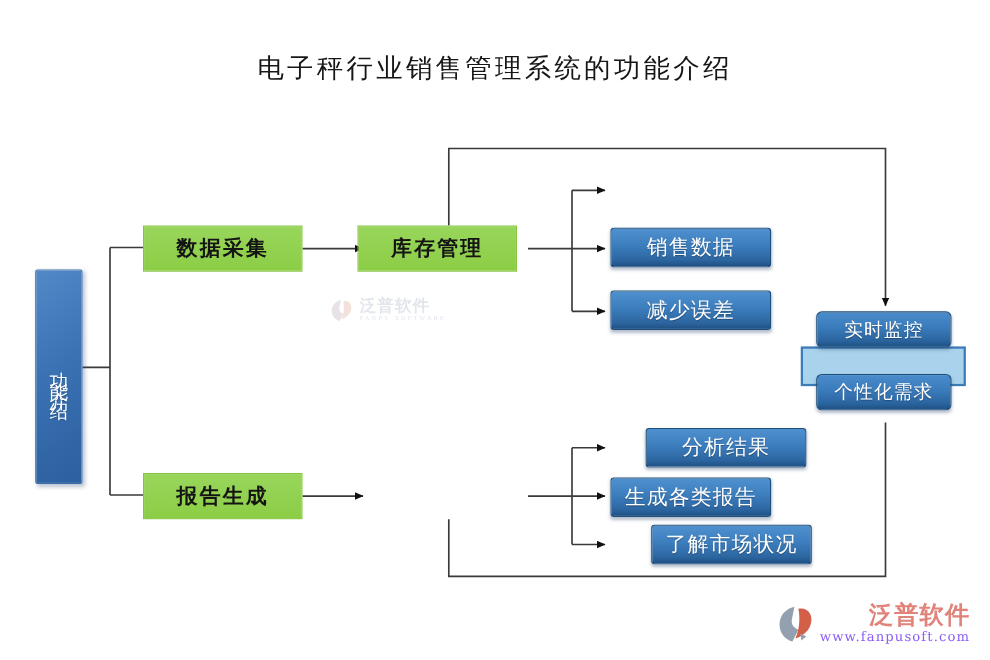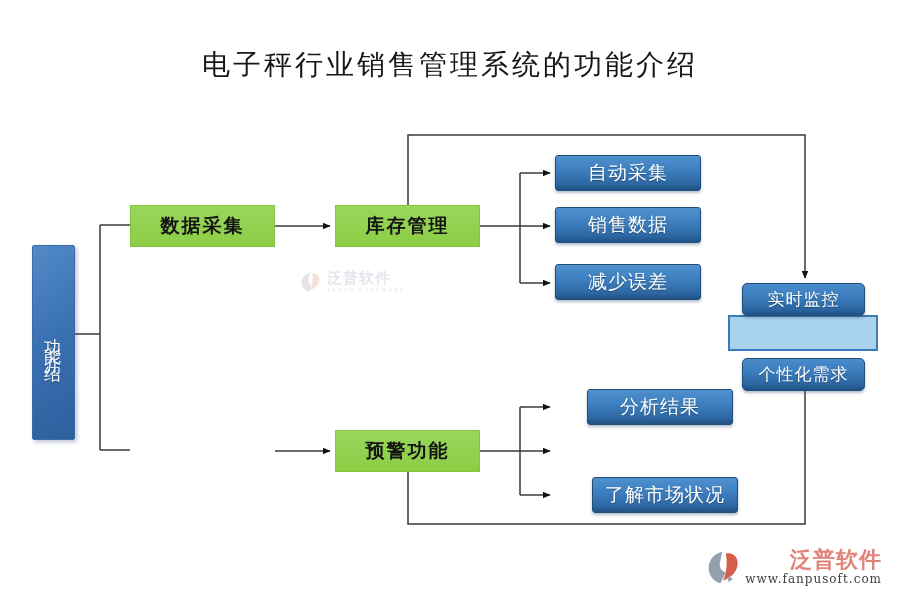"电子秤行业销售管理系统的功能介绍" .title { font-size: 28px -> 24px }
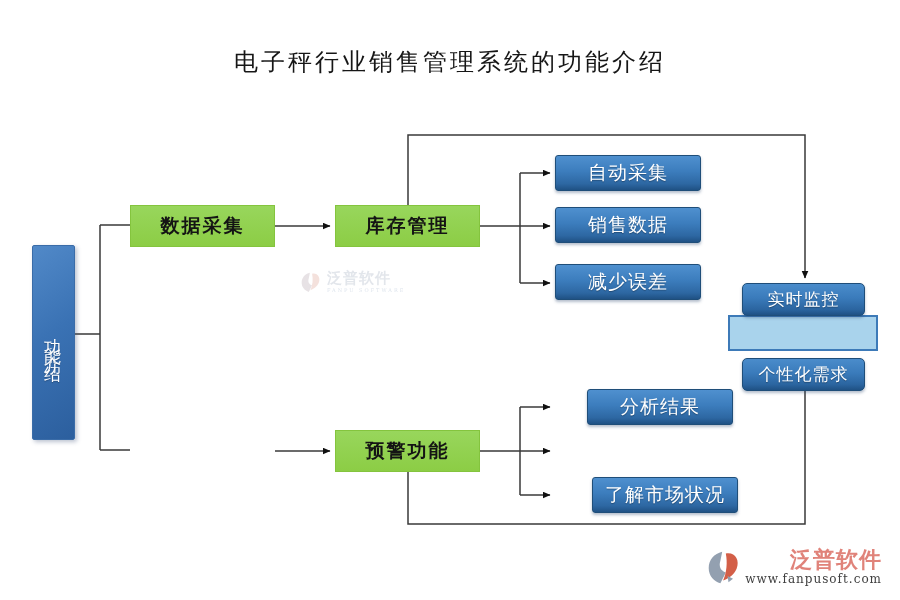"自动采集" div.bluebtn { html: <div> <span>自动采集</span> </div> -> none }
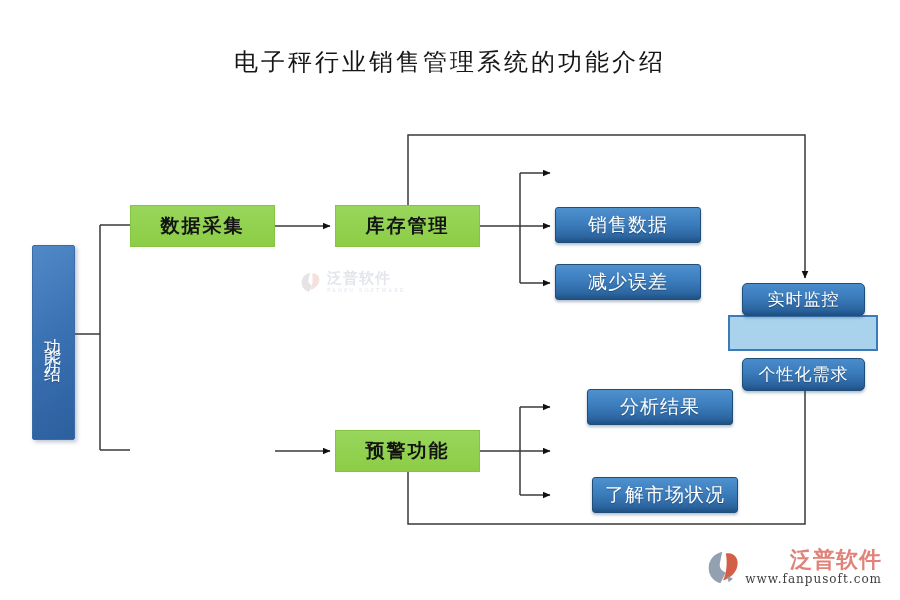"库存管理" .g2 { left: 335px -> 325px }
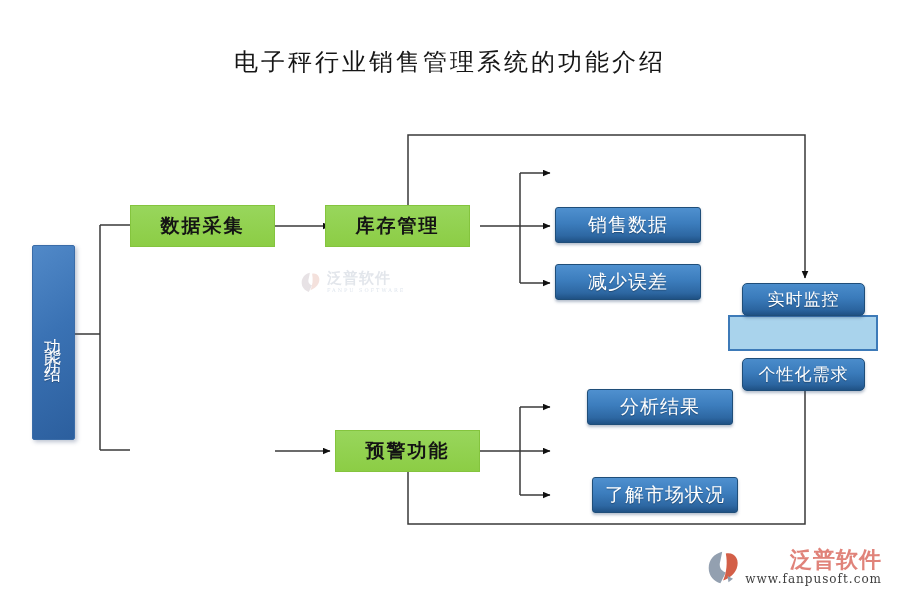"个性化需求" .r2 { top: 358px -> 340px }
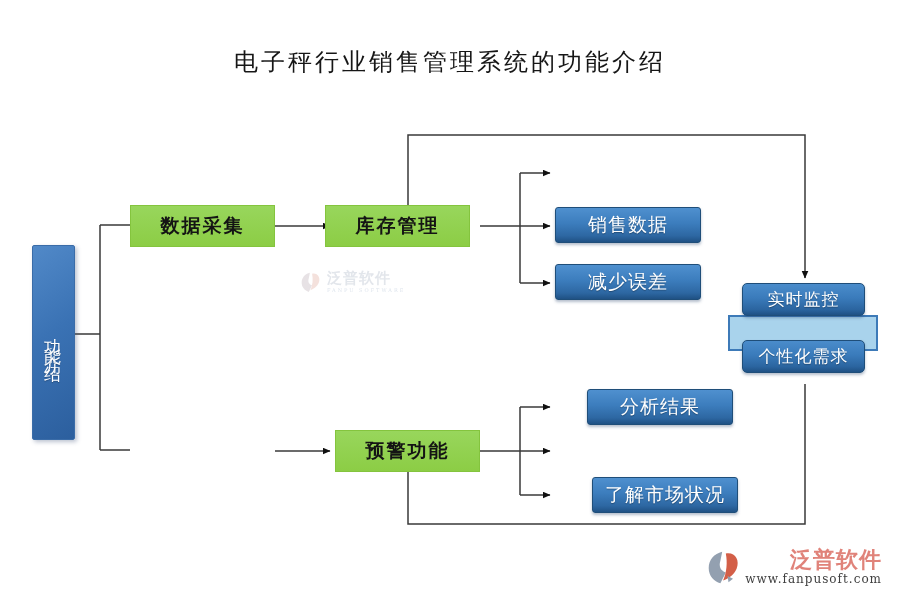"报告生成" div.green { html: none -> <div> <span>报告生成</span> </div> }
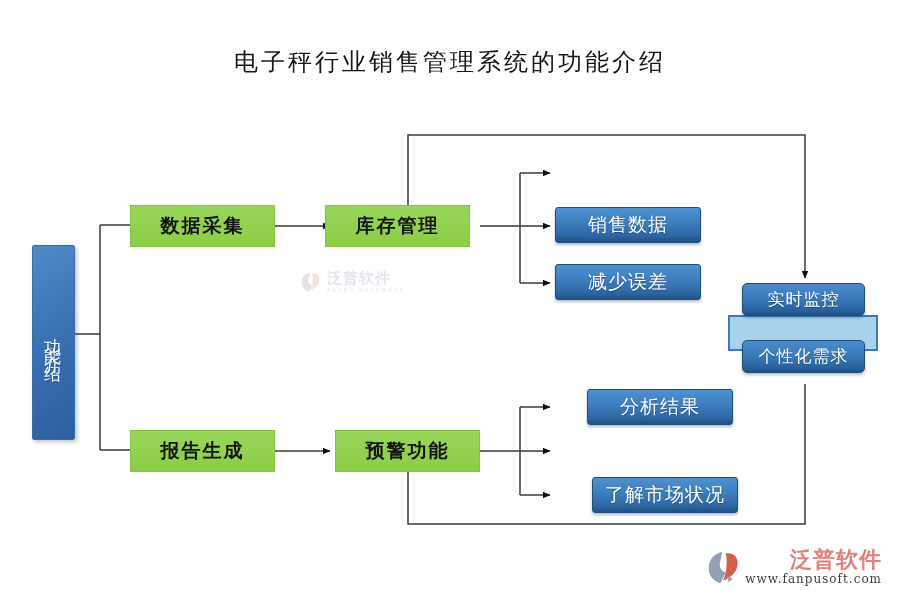"预警功能" div.green { html: <div> <span>预警功能</span> </div> -> none }
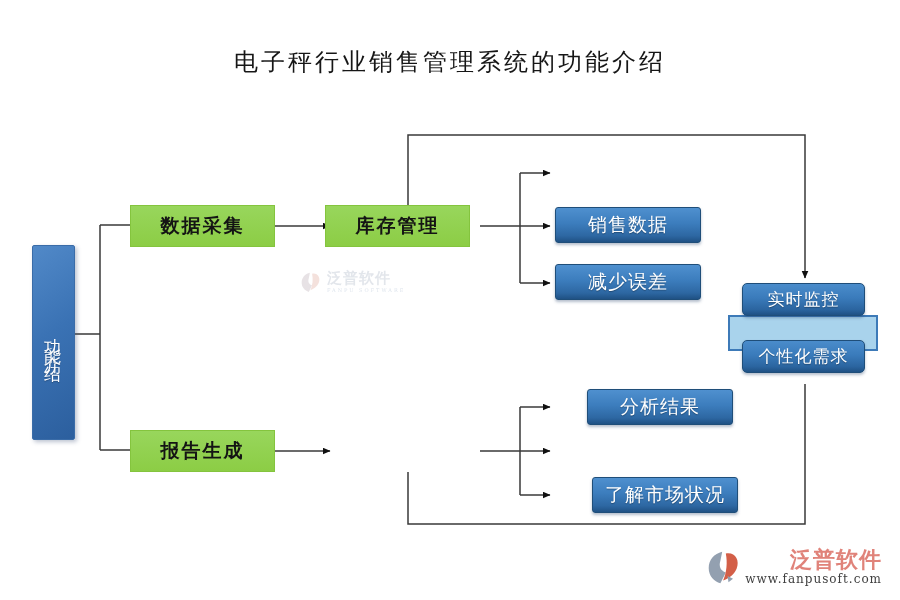"生成各类报告" div.bluebtn { html: none -> <div> <span>生成各类报告</span> </div> }
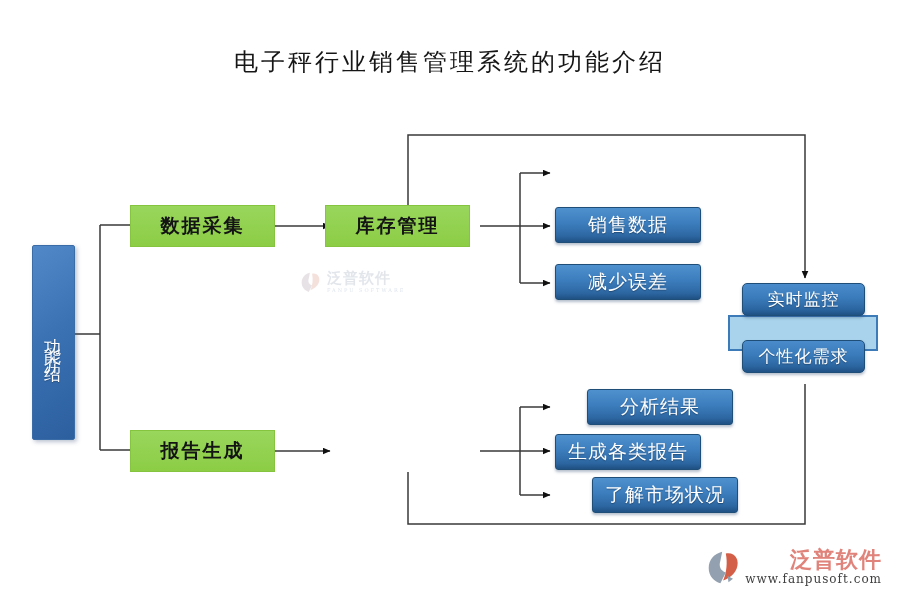"www.fanpusoft.com" .f-url { color: #404040 -> #8b5cf6 }
